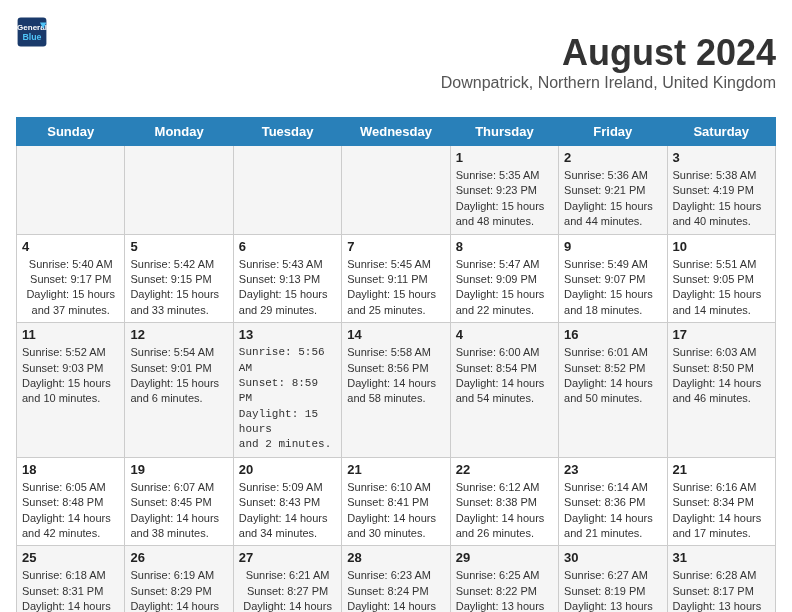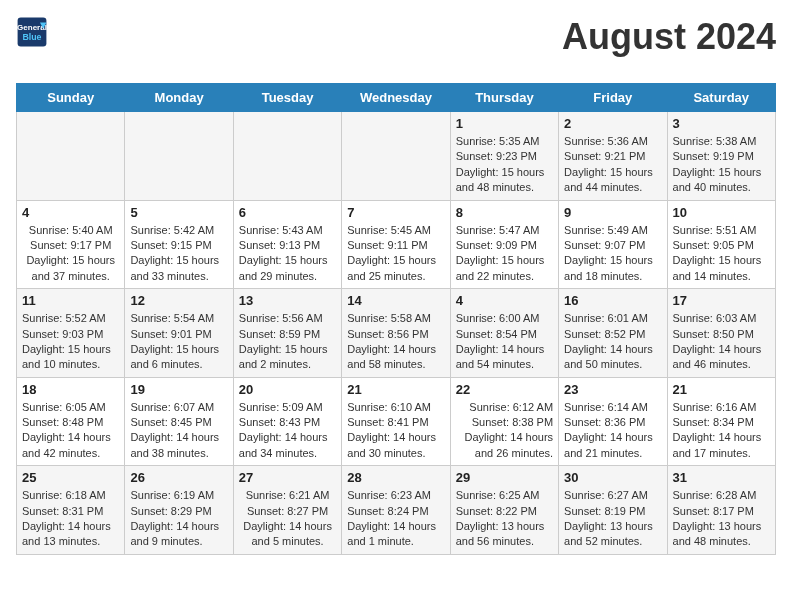"August 2024" .title-area { margin-top: none -> 16px }
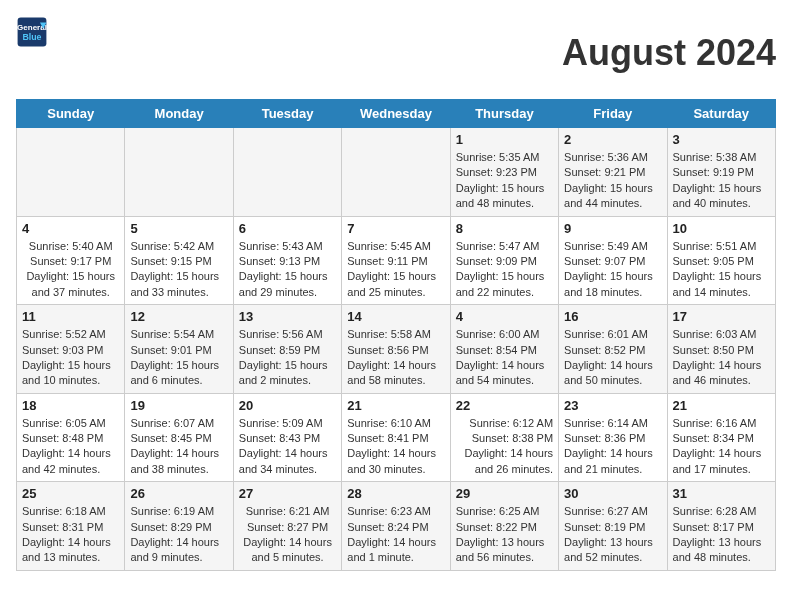"Downpatrick, Northern Ireland, United" div.subtitle { html: none -> <div>Downpatrick, Northern Ireland, United Kingdom</div> }
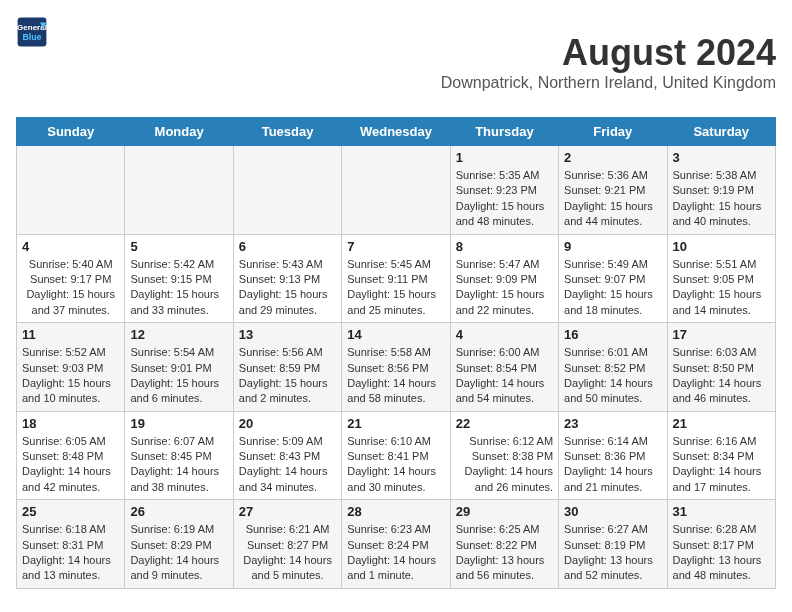"Sunrise: 5:38 AM" div.day-detail { text: 9:19 -> 4:19 }
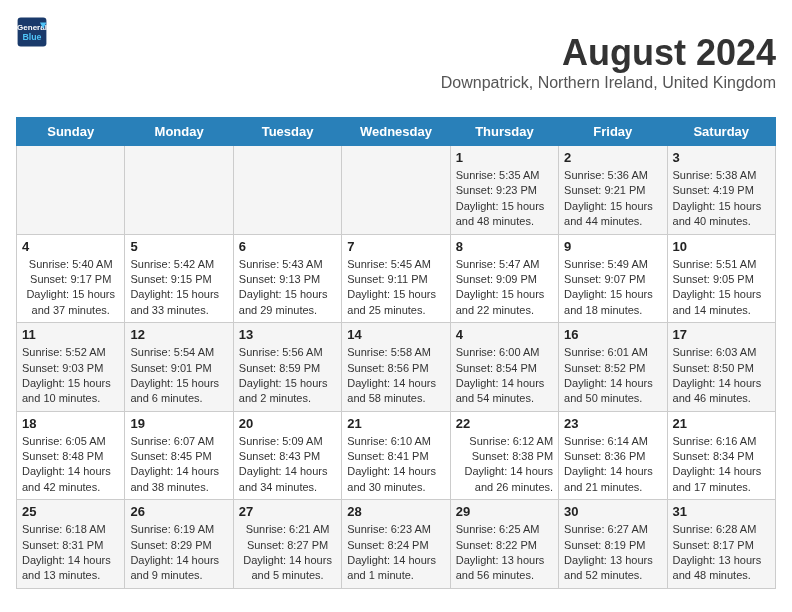"Sunrise: 5:56 AM" div.day-detail { font-family: none -> Liberation Mono, monospace }
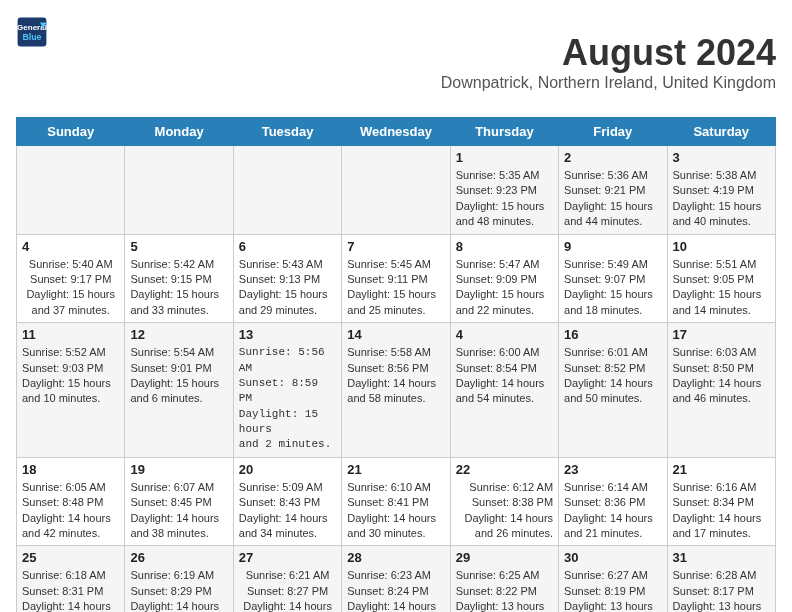"Sunrise: 6:12 AM" div.day-detail { text-align: right -> none }
